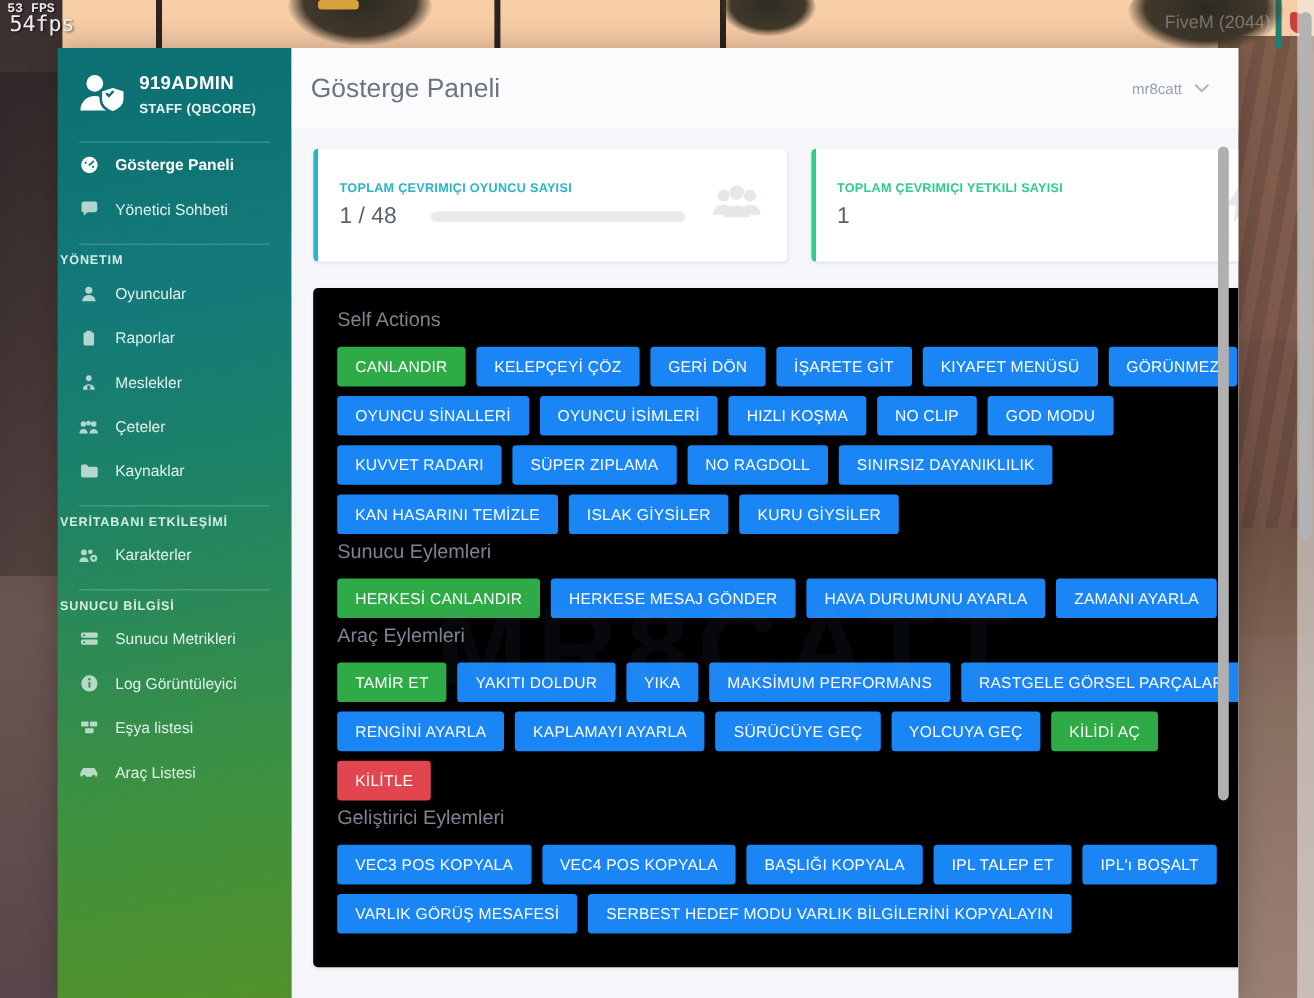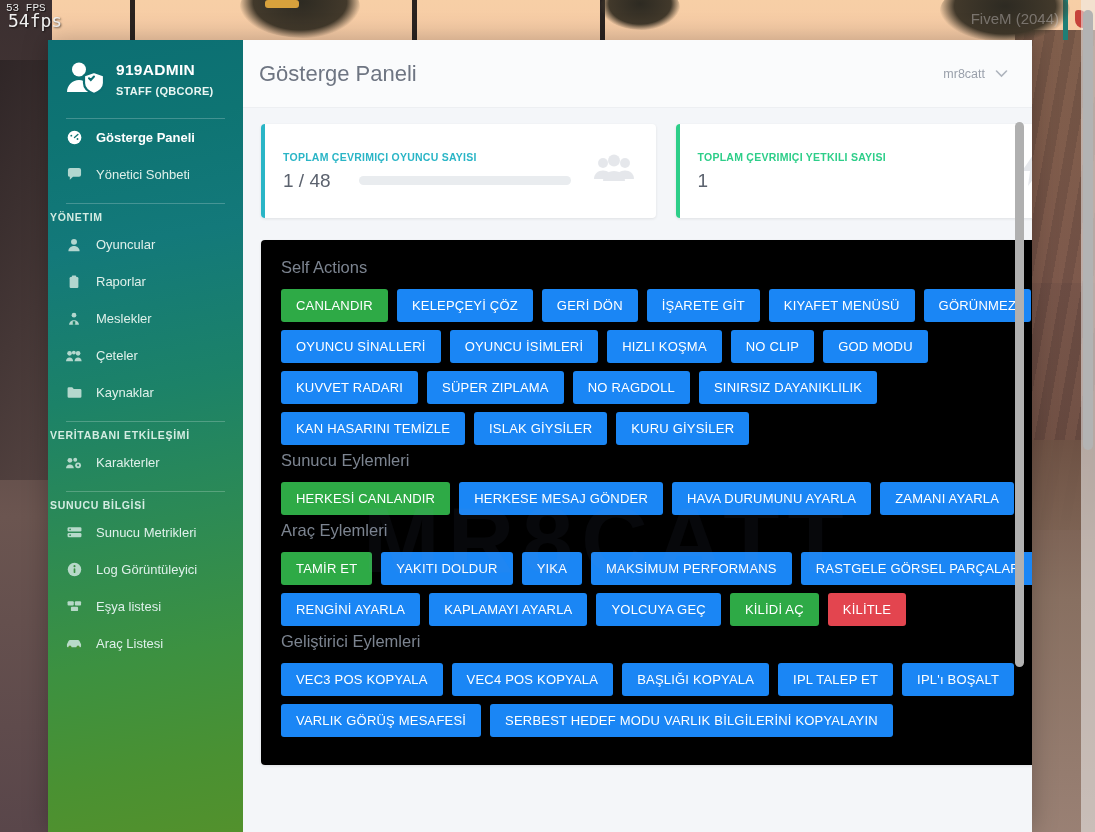"53 FPS" #game-bg .fps { font-weight: normal -> bold }
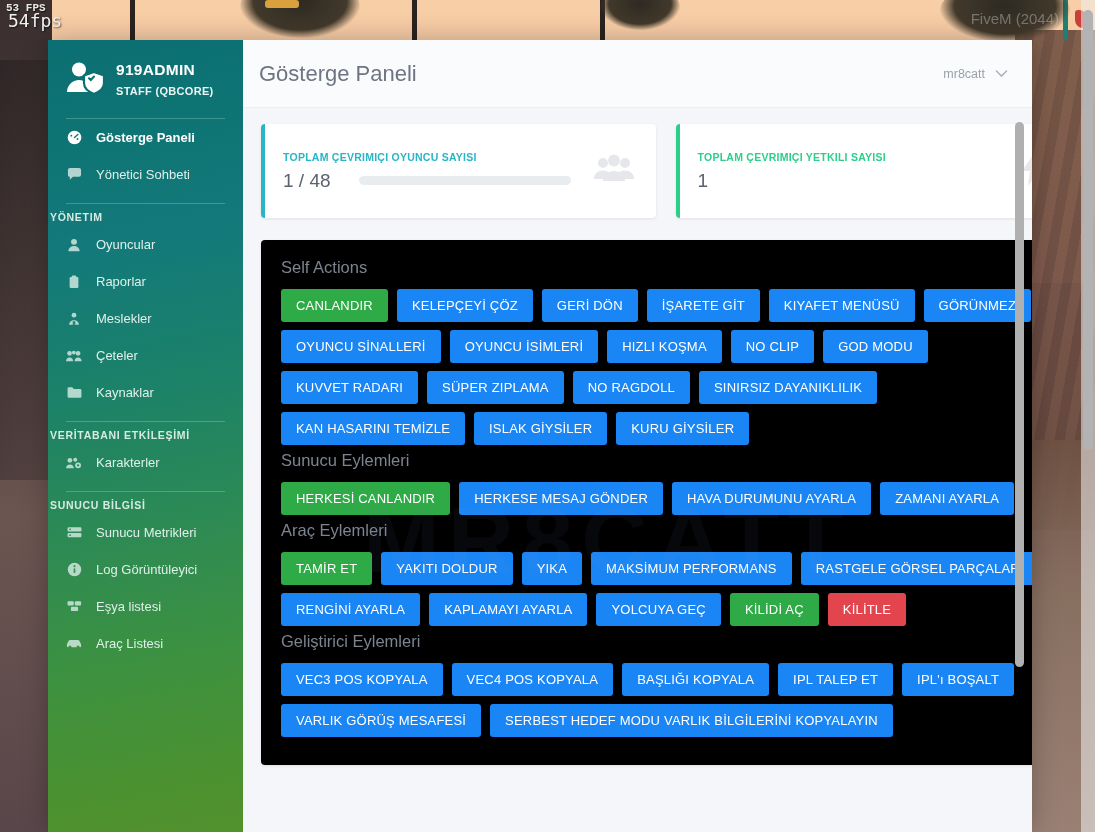"SÜRÜCÜYE GEÇ" button.abtn { html: none -> <button>SÜRÜCÜYE GEÇ</button> }
